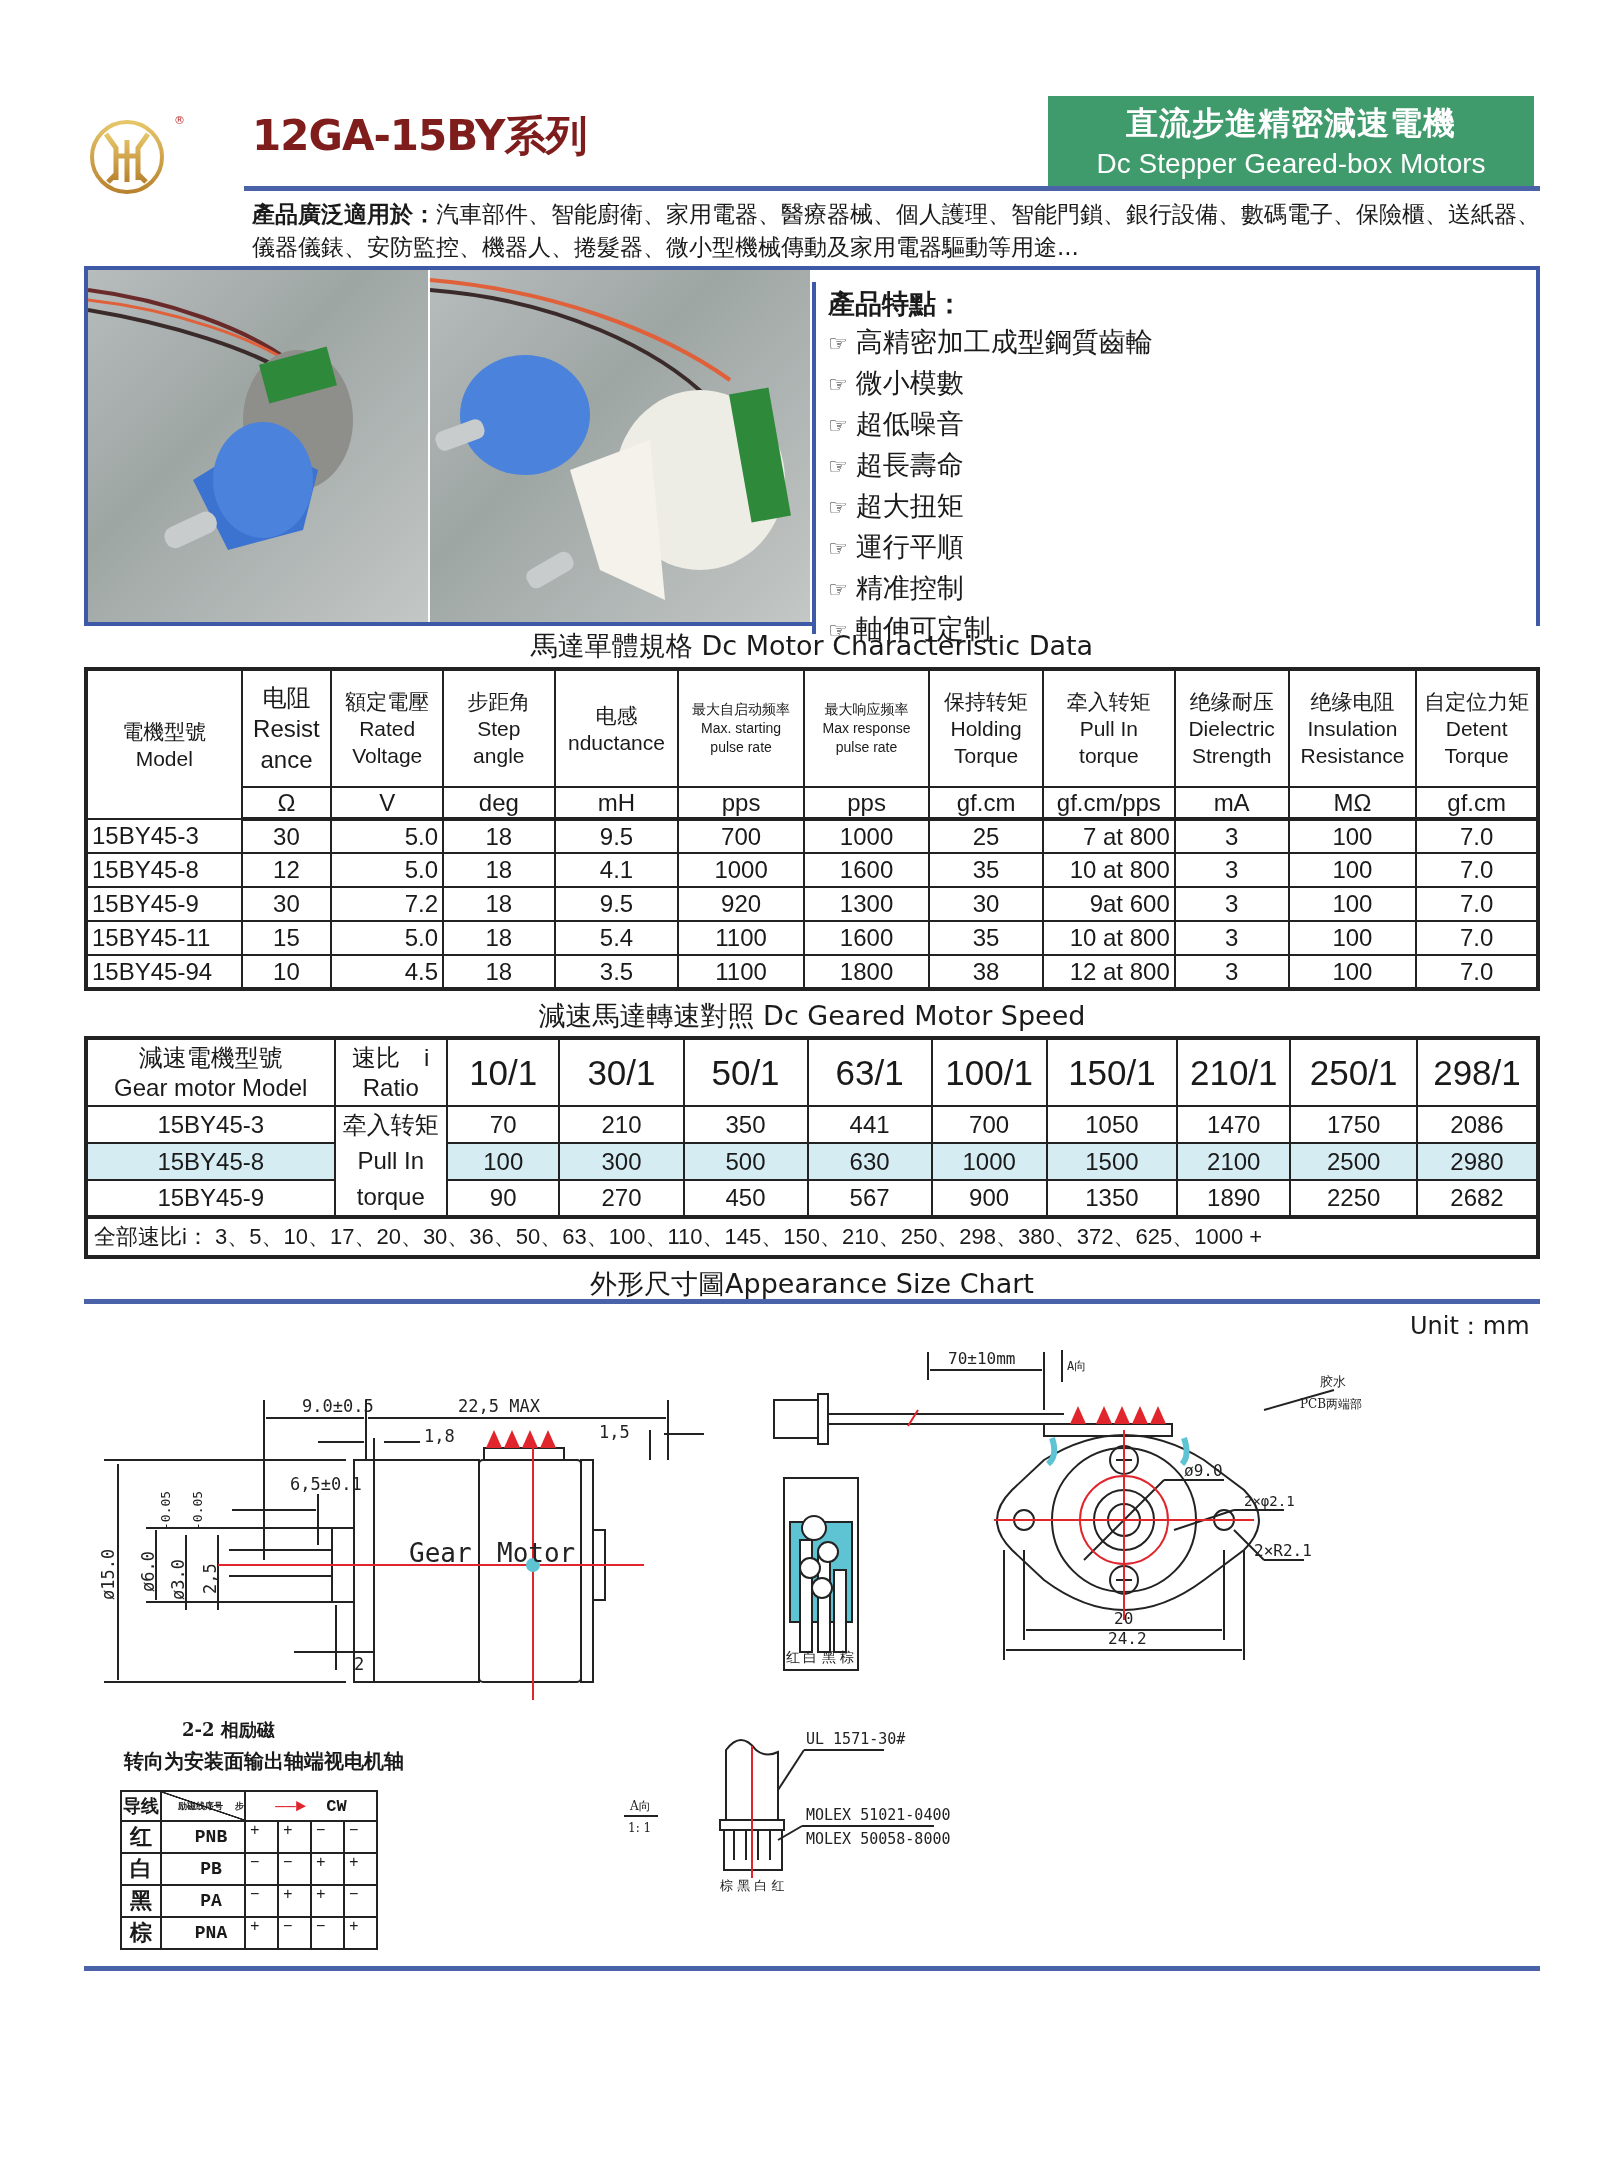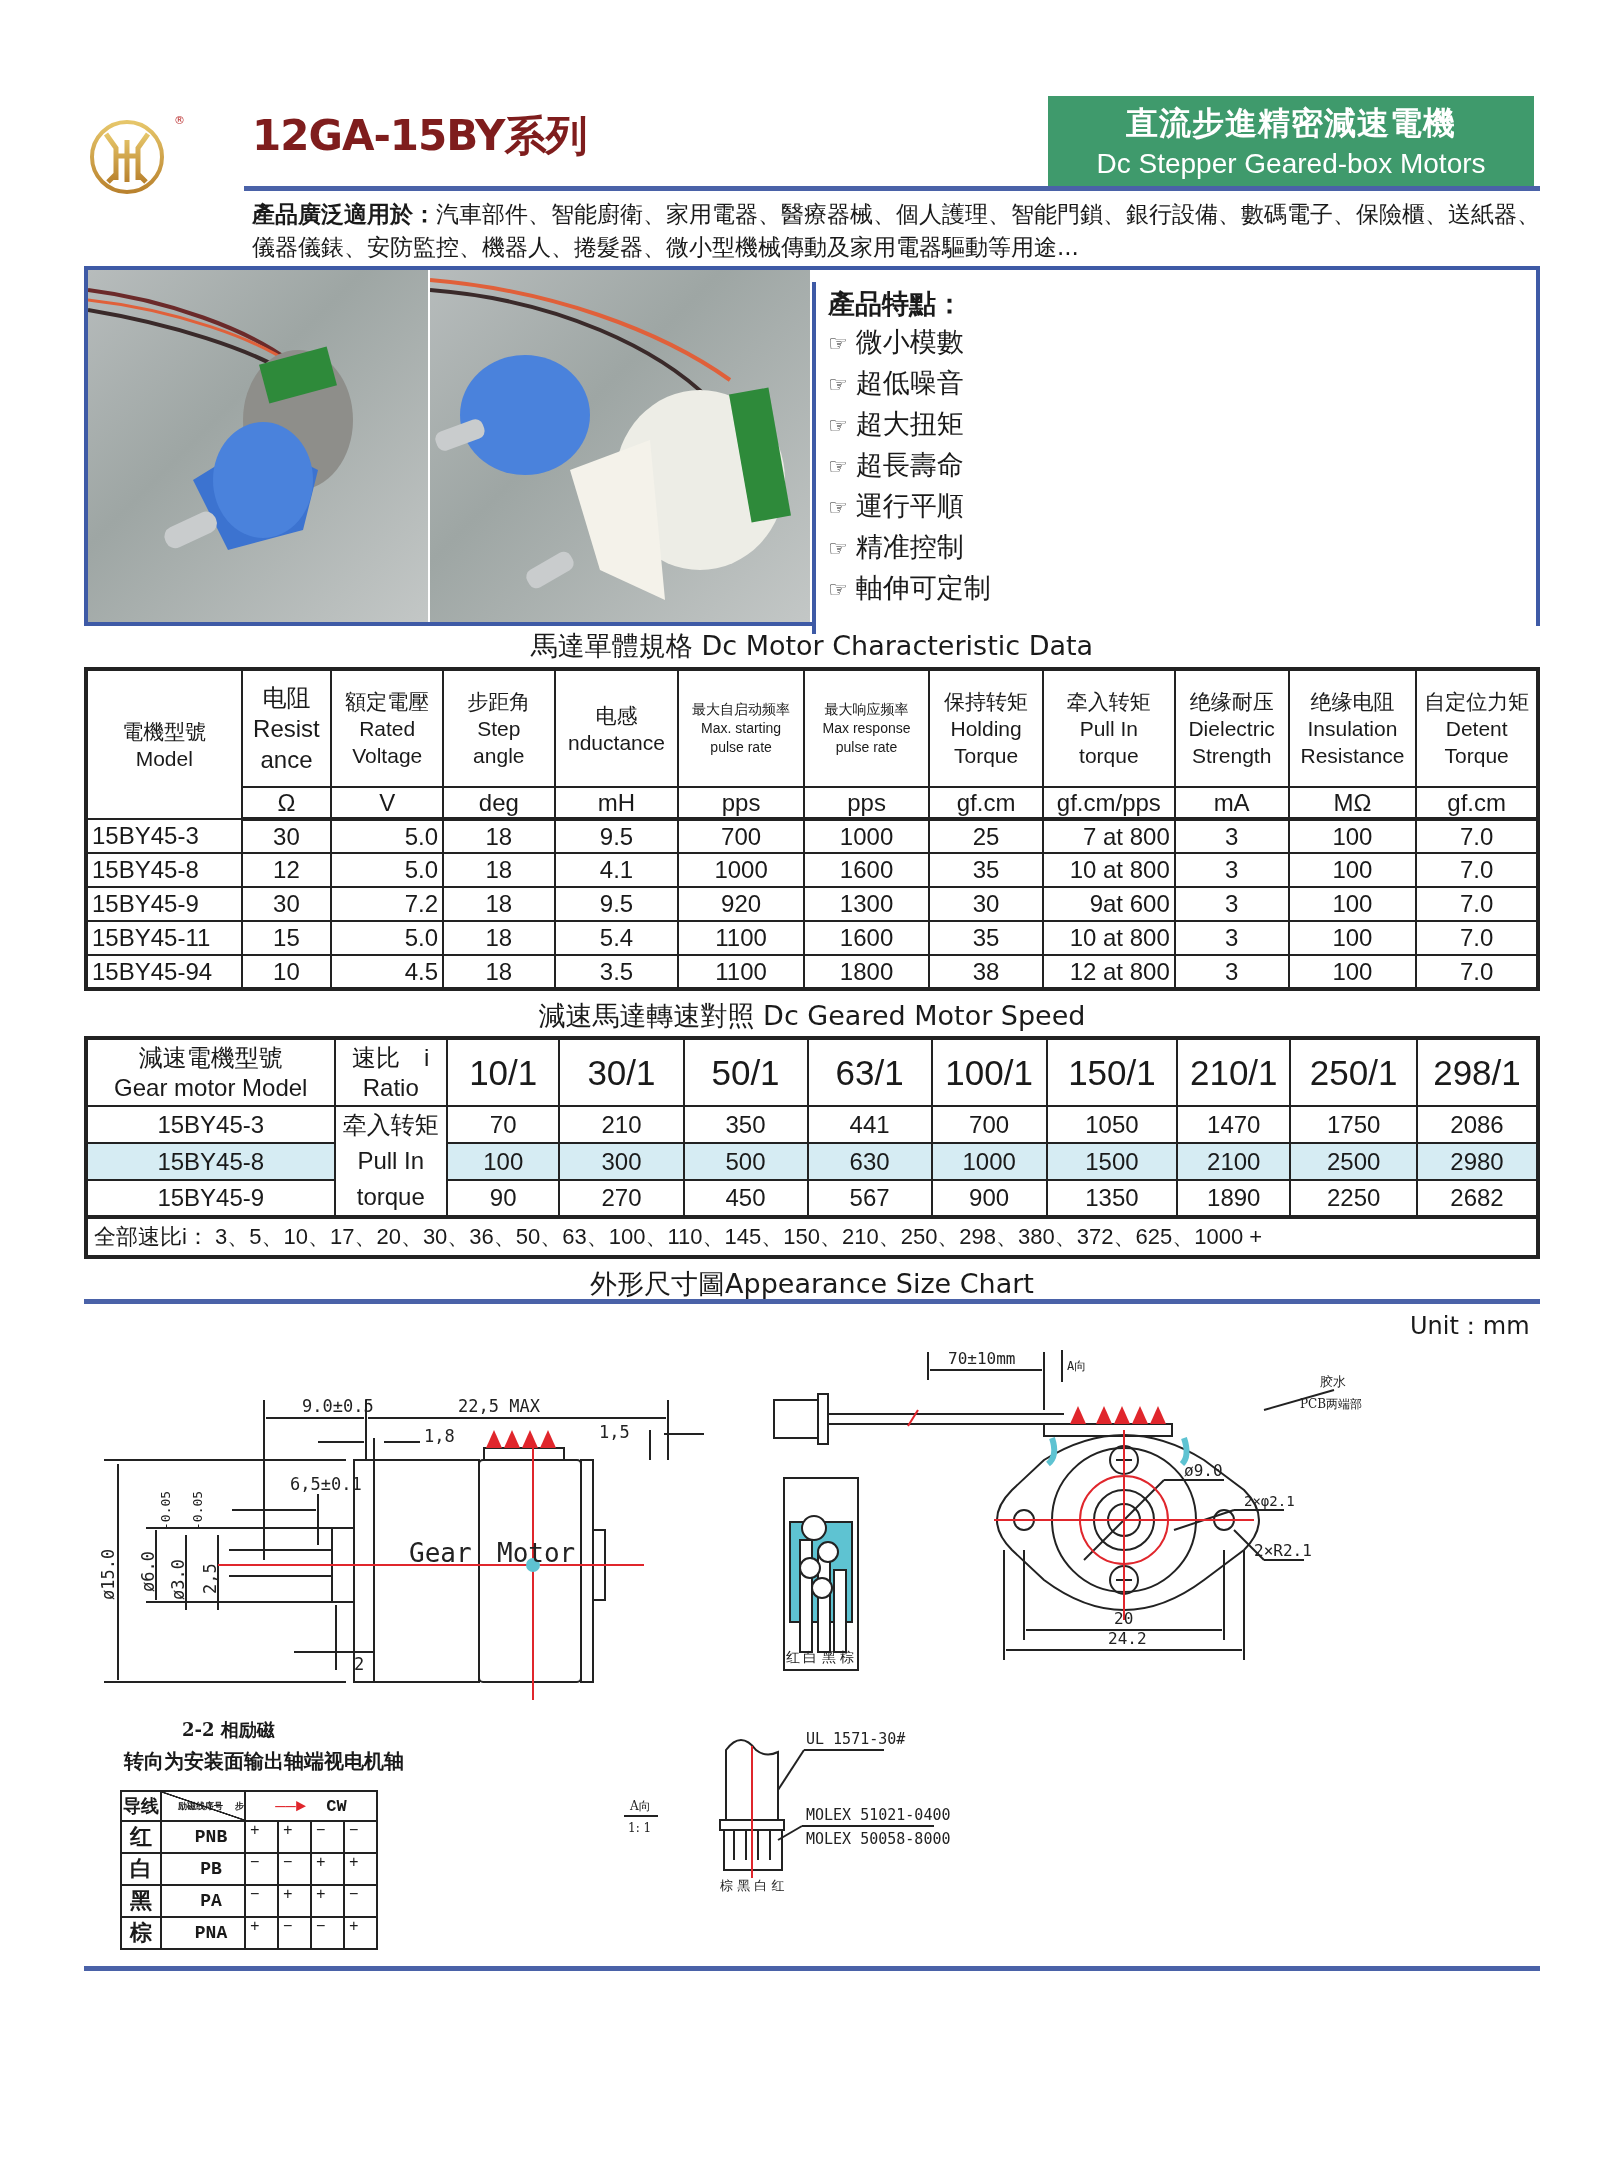"☞ 高精密加工成型鋼質齒輪" div.item { html: none -> <div><span>☞</span><span>高精密加工成型鋼質齒輪</span></div> }
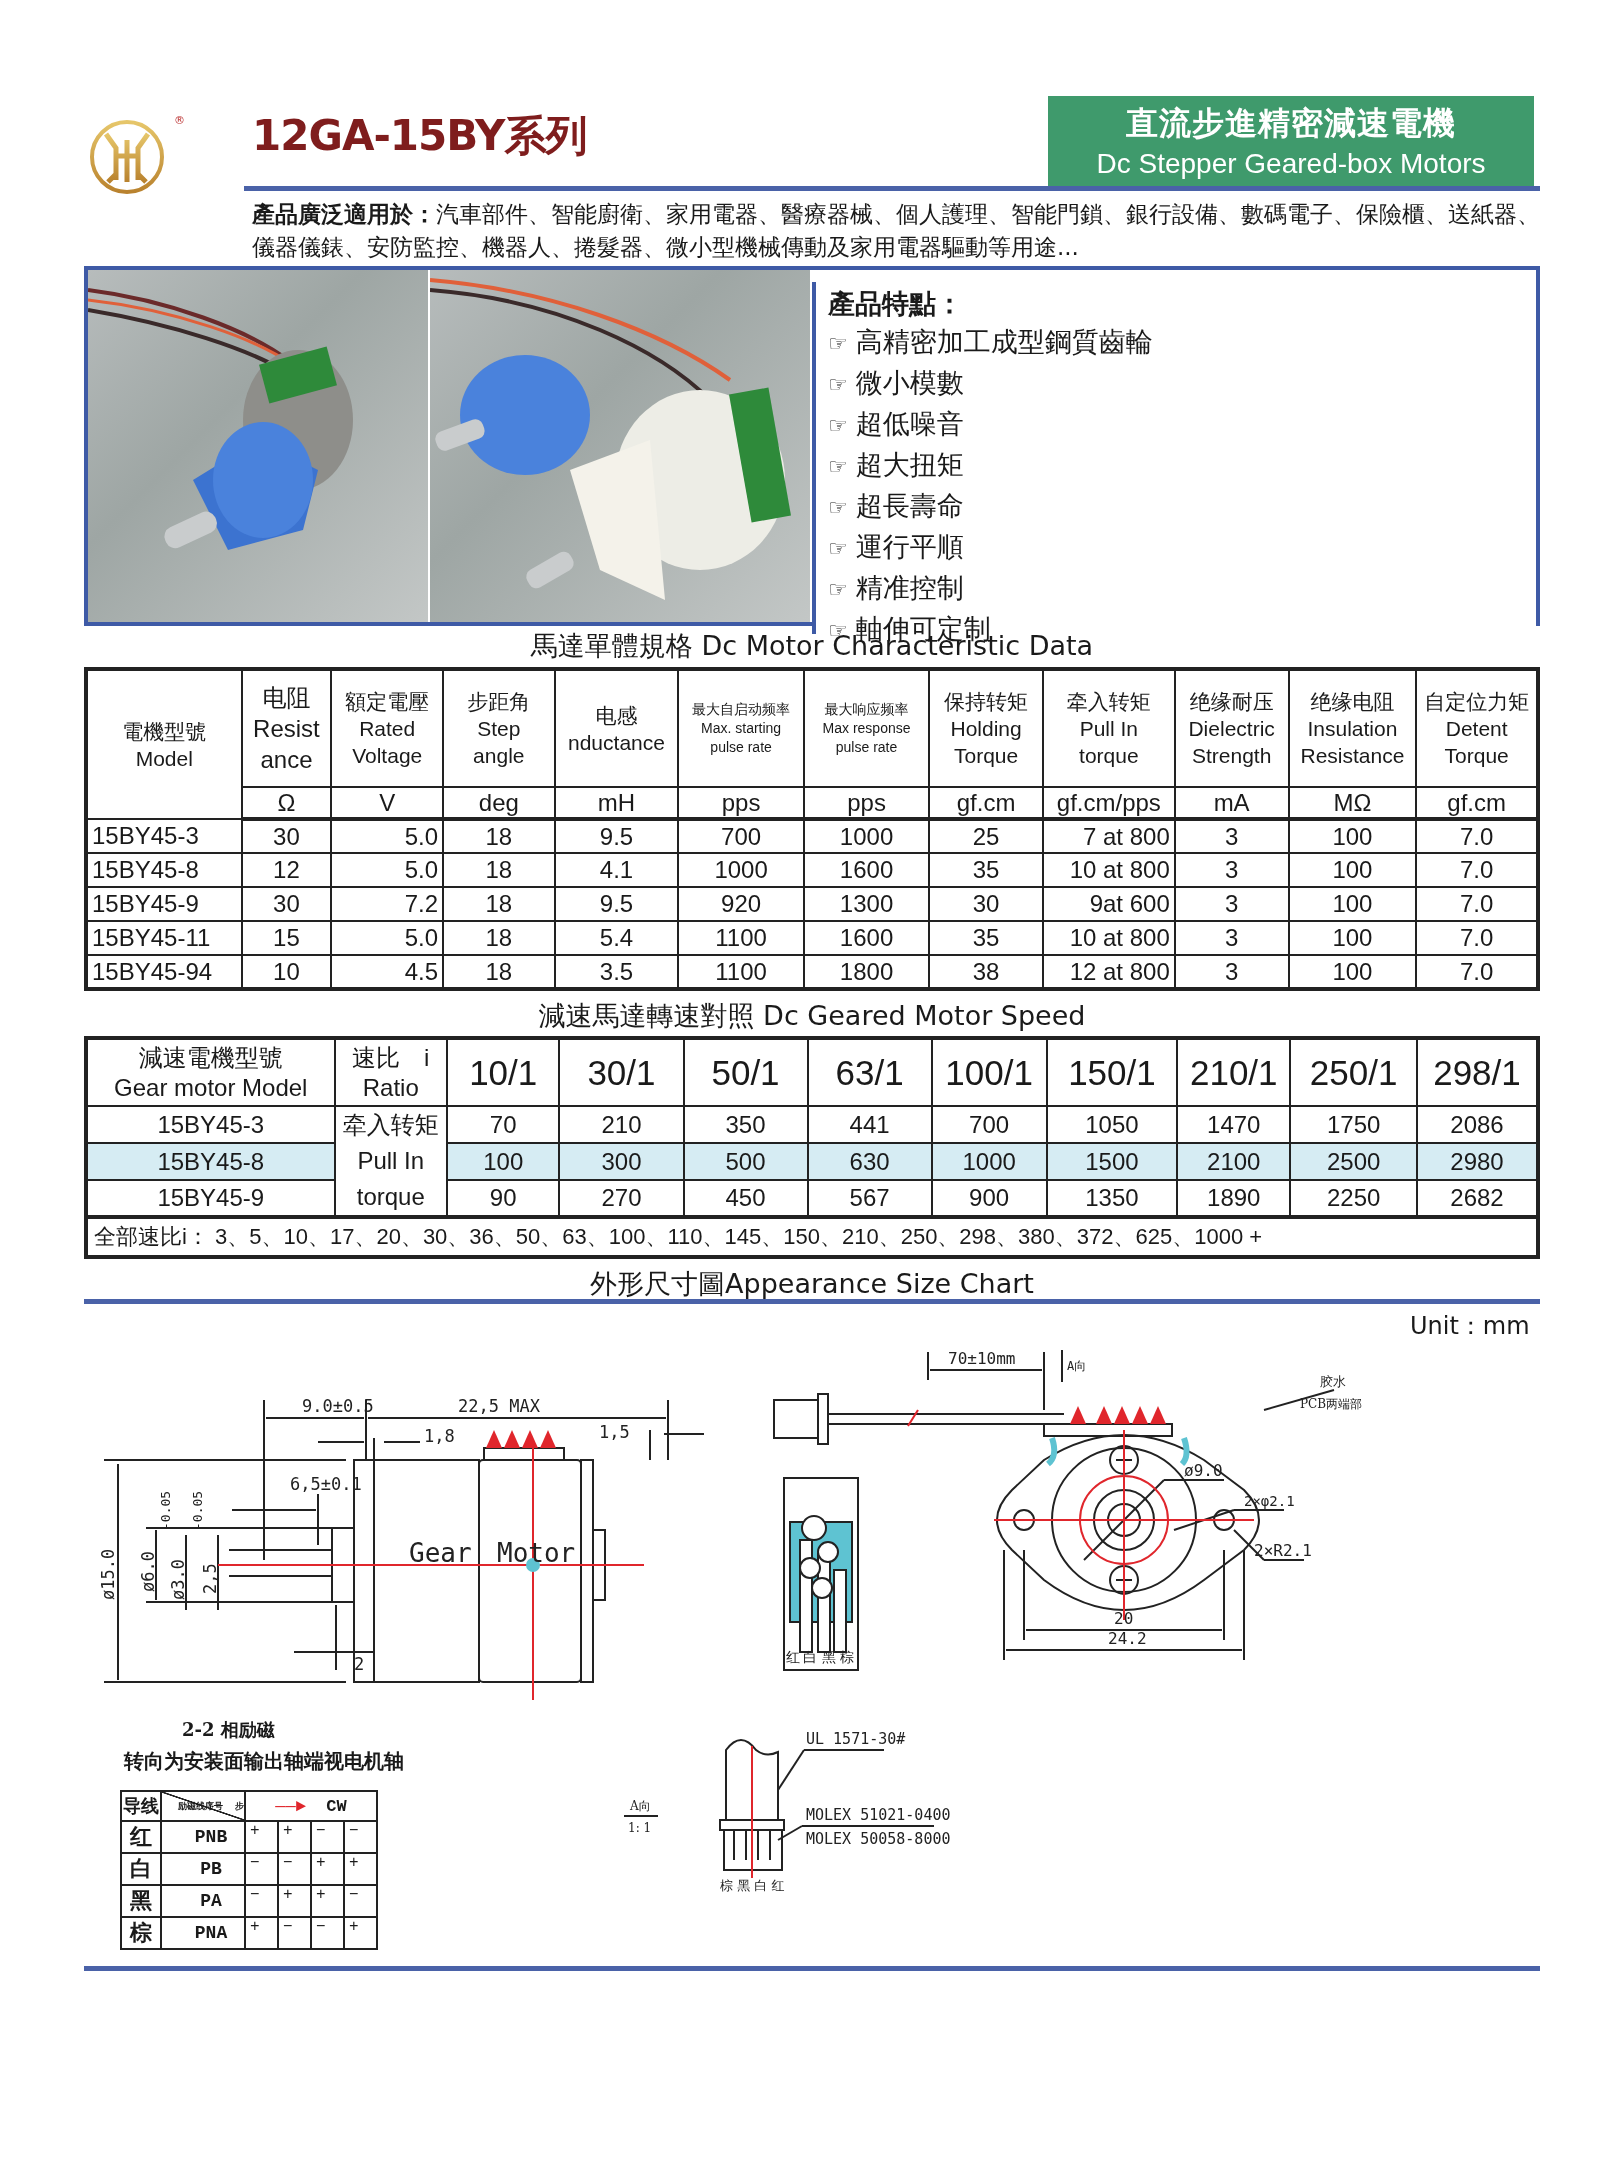"☞ 超大扭矩" div.item { order: before "☞ 超長壽命" -> after "☞ 超長壽命" }
